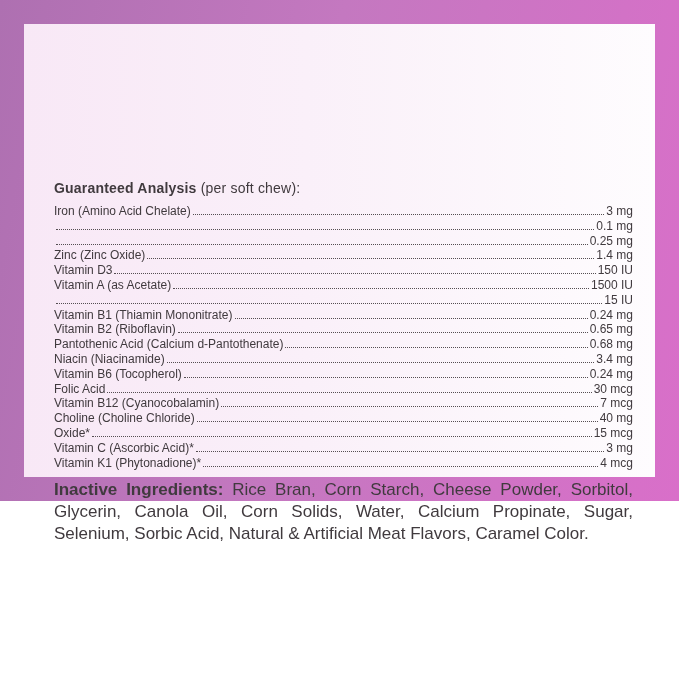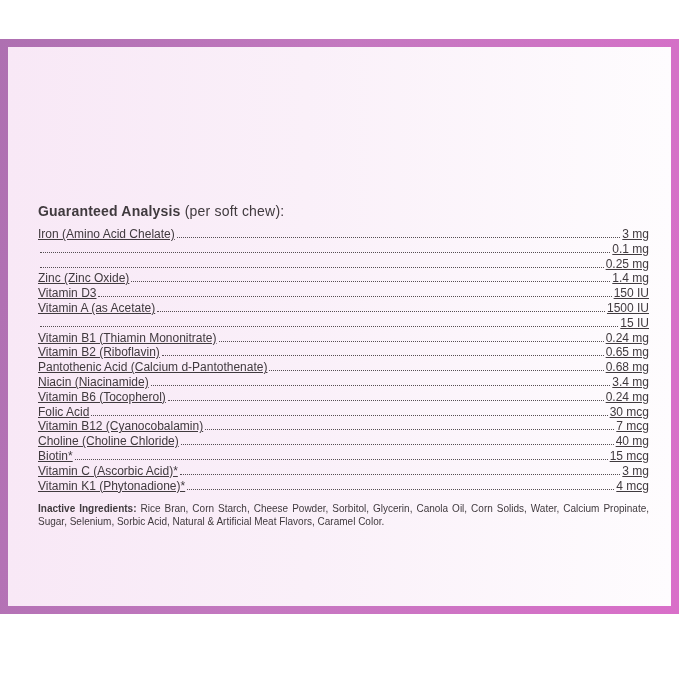"Guaranteed Analysis (per soft chew):" .frame { height: 575px -> 501px; margin-top: 39px -> none; padding: 8px -> 24px }
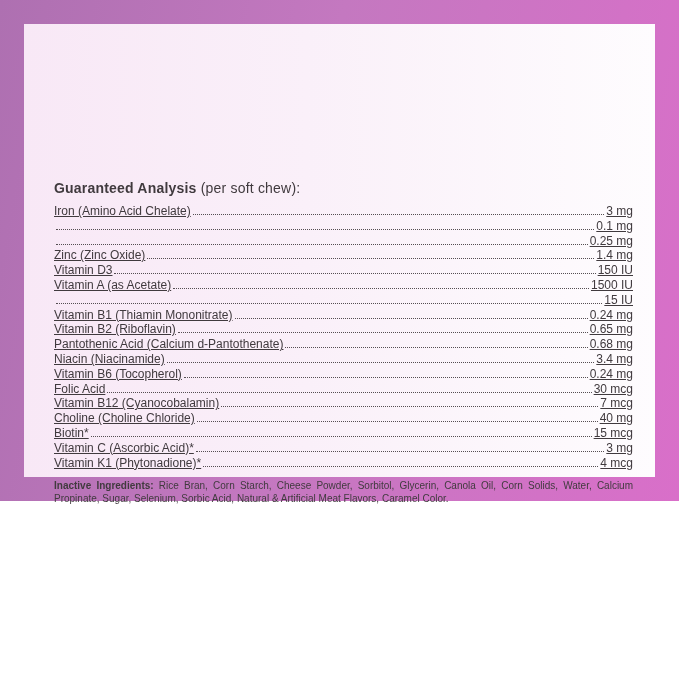"Iron (Amino Acid Chelate)" .rows { text-decoration: underline -> none }
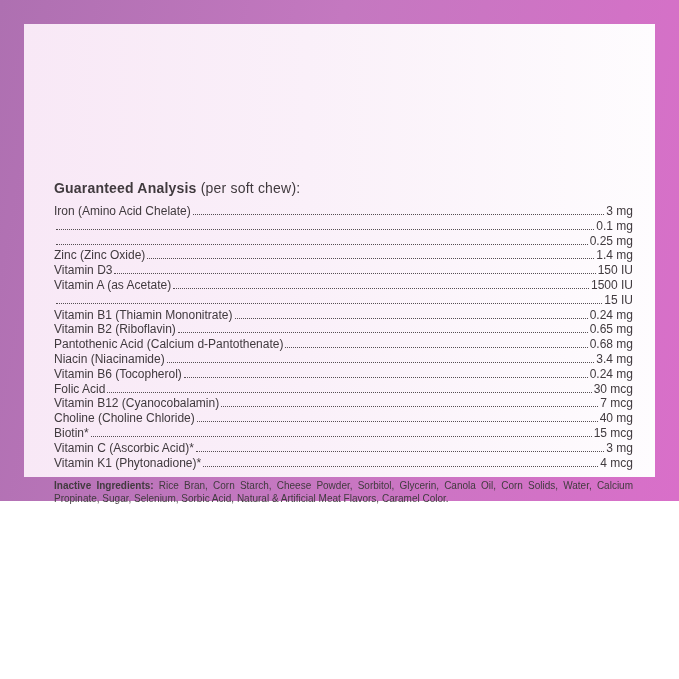"Biotin*" span.nutrient-name { text: Biotin -> Oxide }
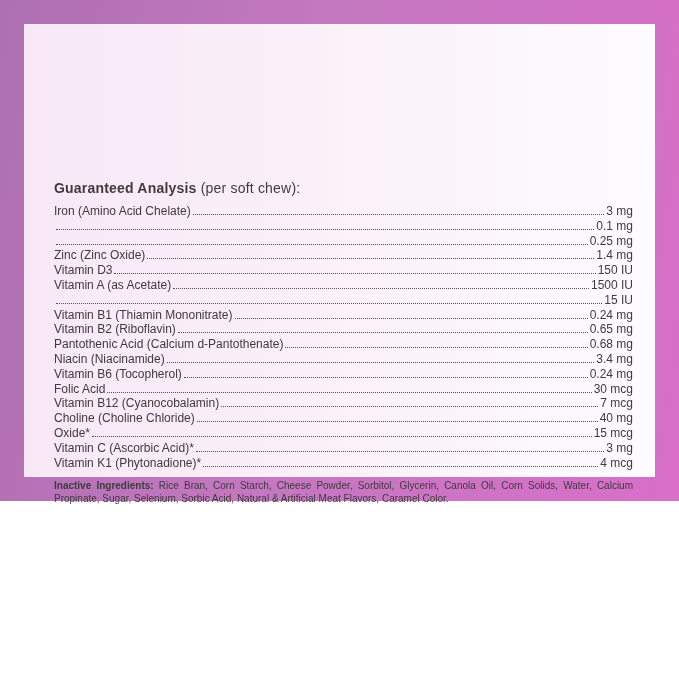"Inactive Ingredients: Rice Bran, Corn" .inactive { font-size: 10px -> 17px; line-height: 13px -> 22px }
